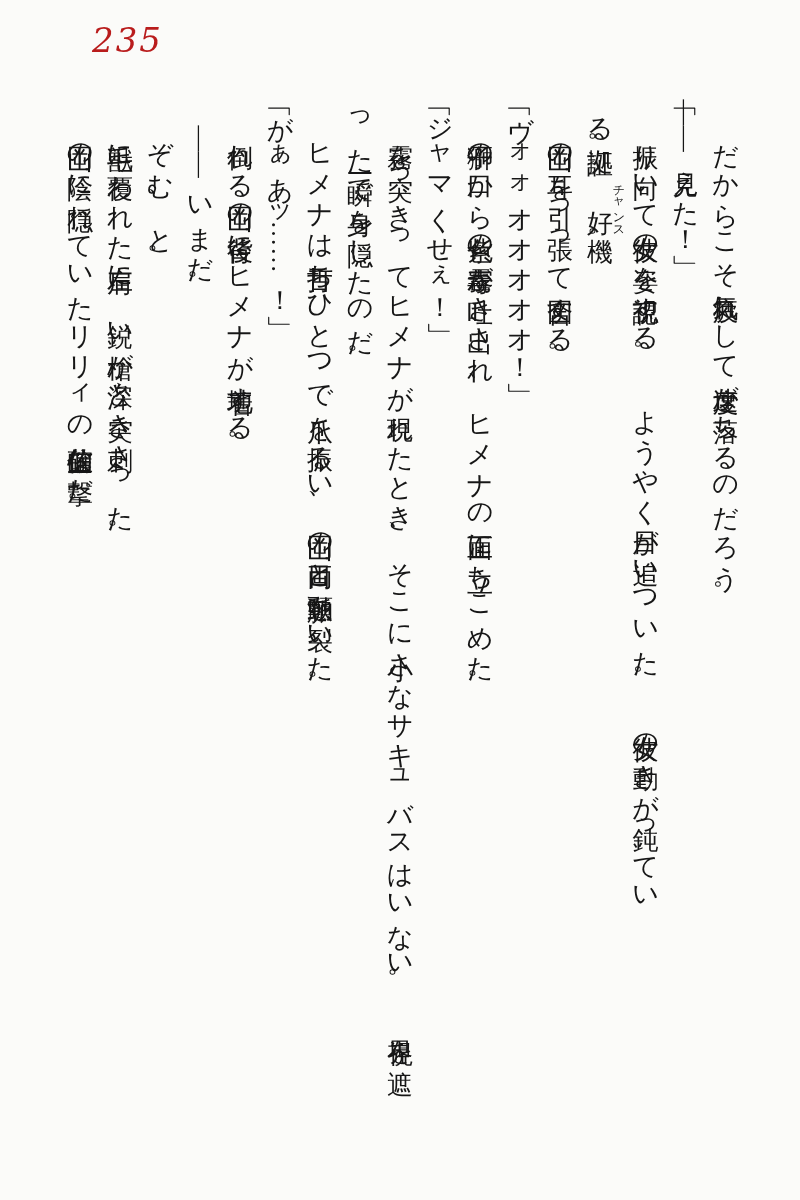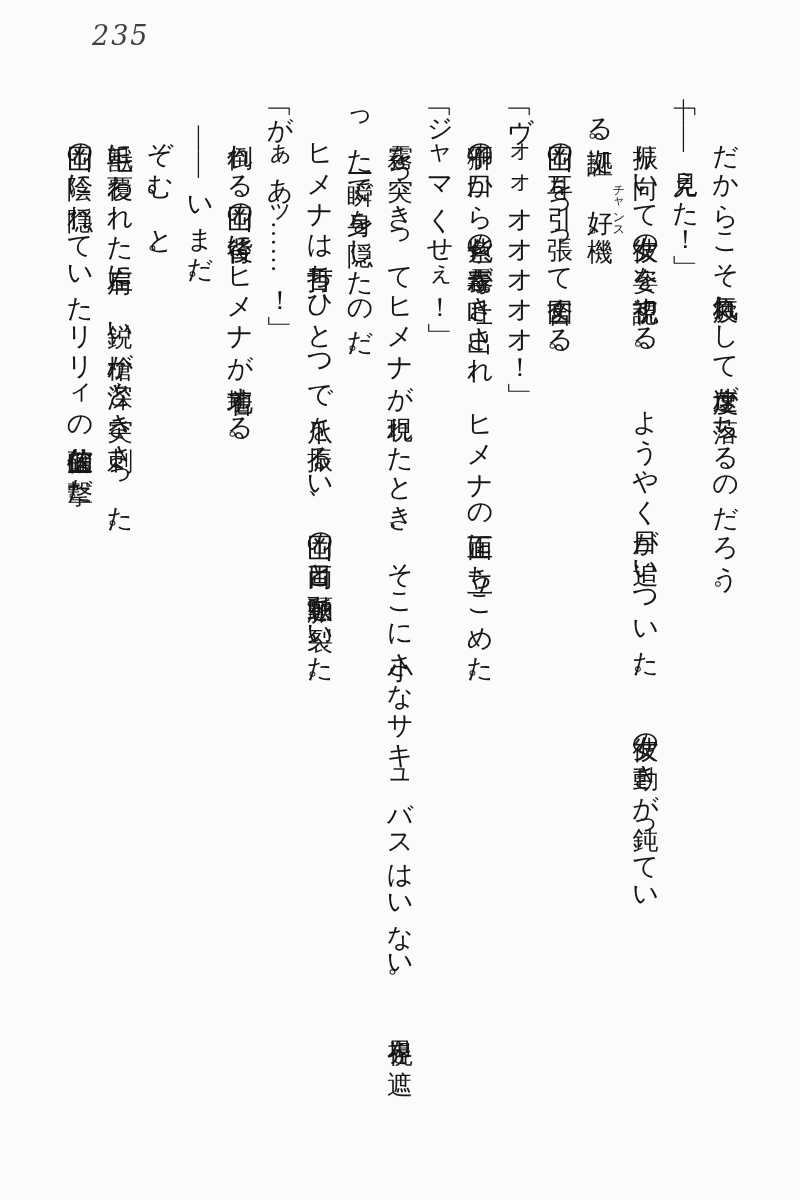"235" .page-number { color: #404040 -> #b91c1c; font-size: 27px -> 34px }
